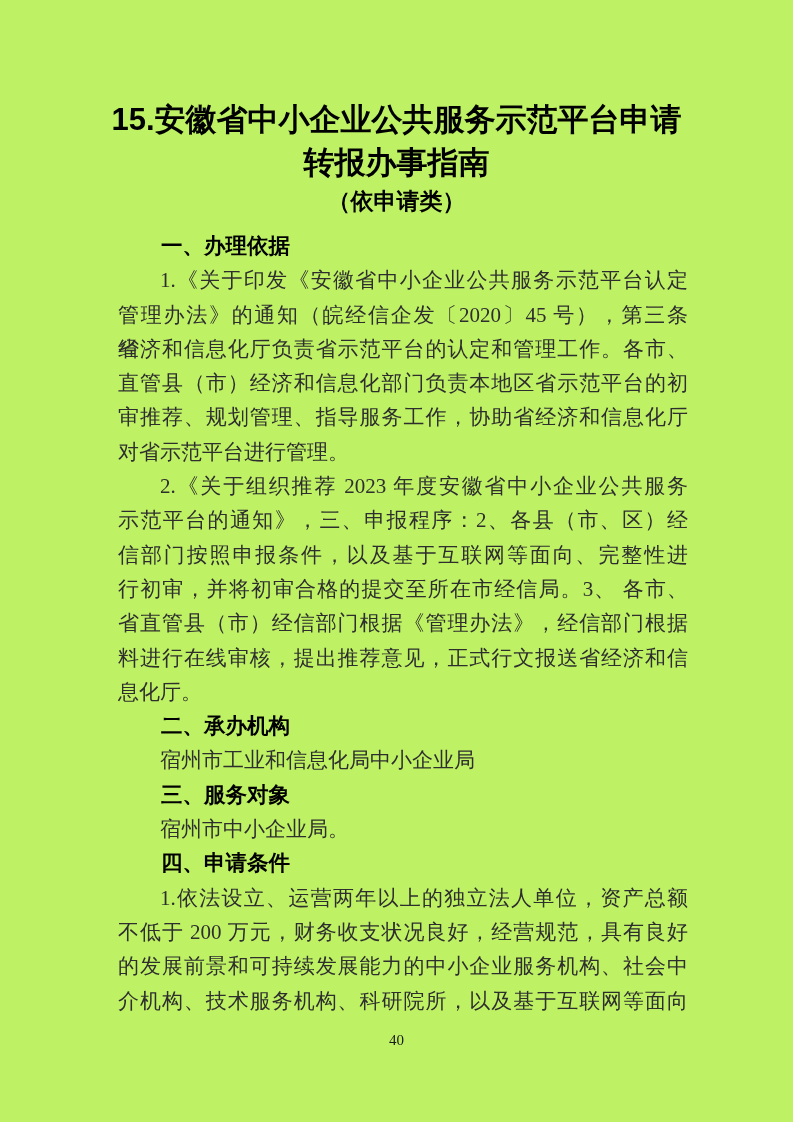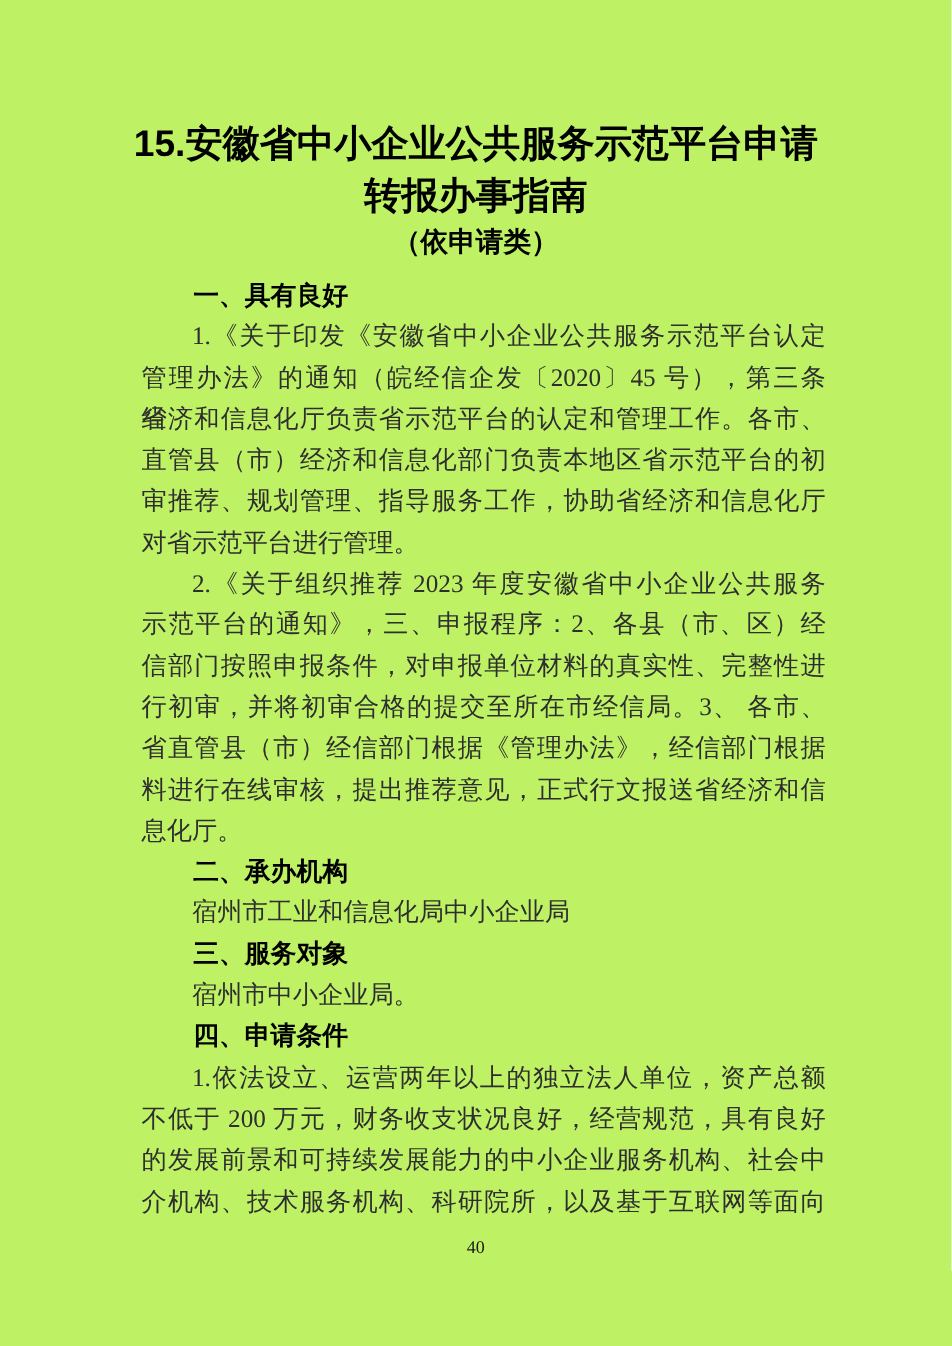"一、具有良好" div.heading { text: 具有良好 -> 办理依据 }
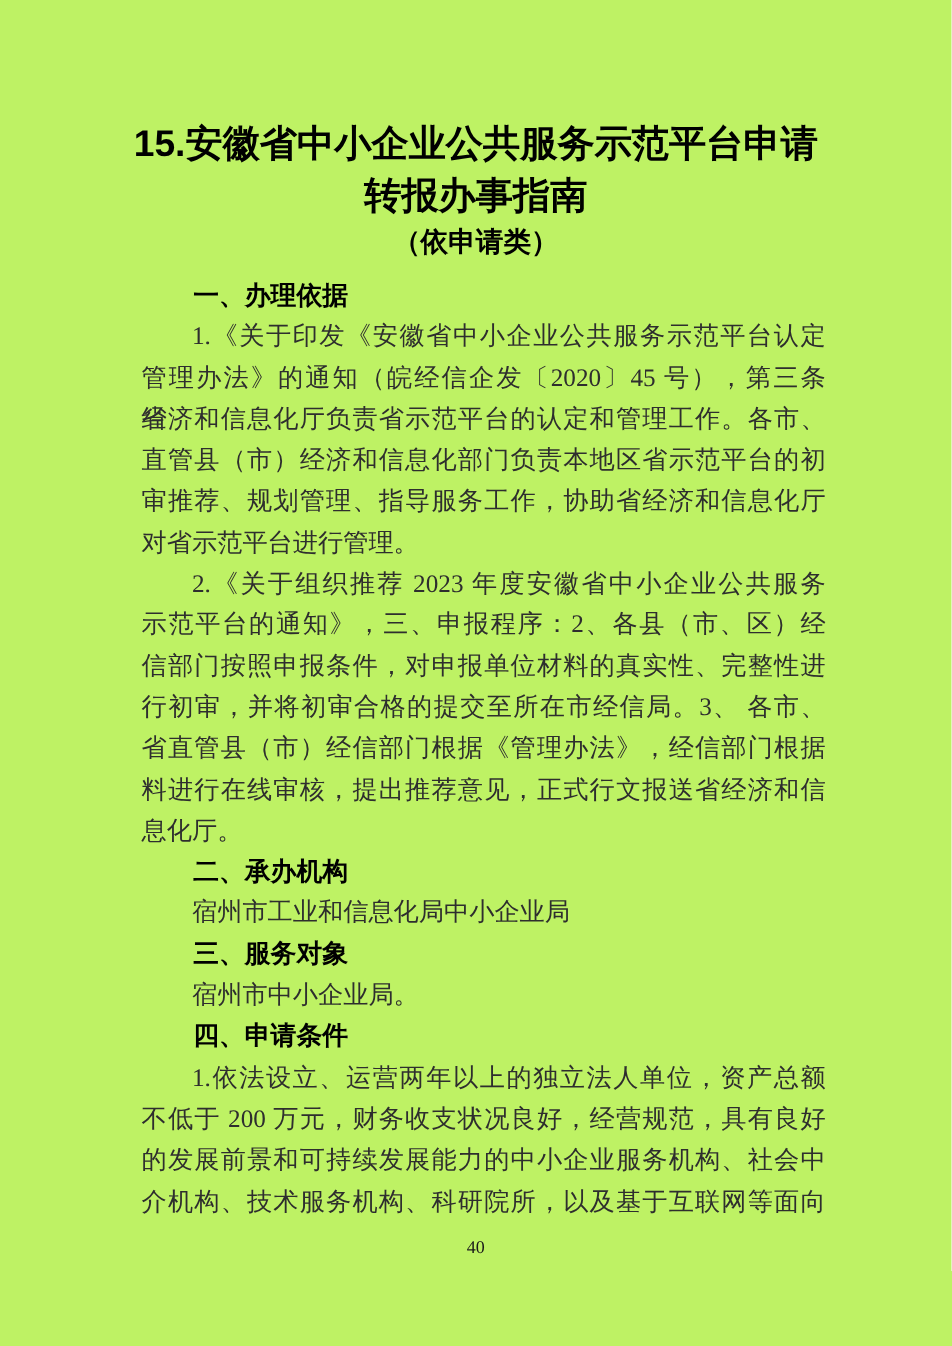"信部门按照申报条件，对申报单位材料的真实性、完整性进" div.body-line { text: 对申报单位材料的真实性 -> 以及基于互联网等面向 }
